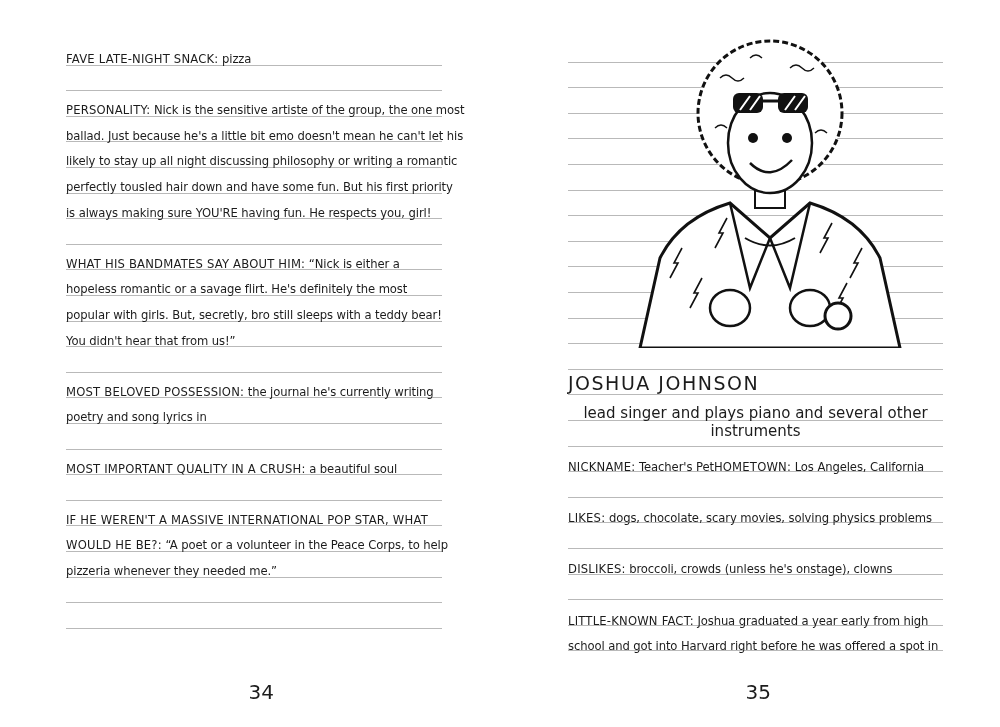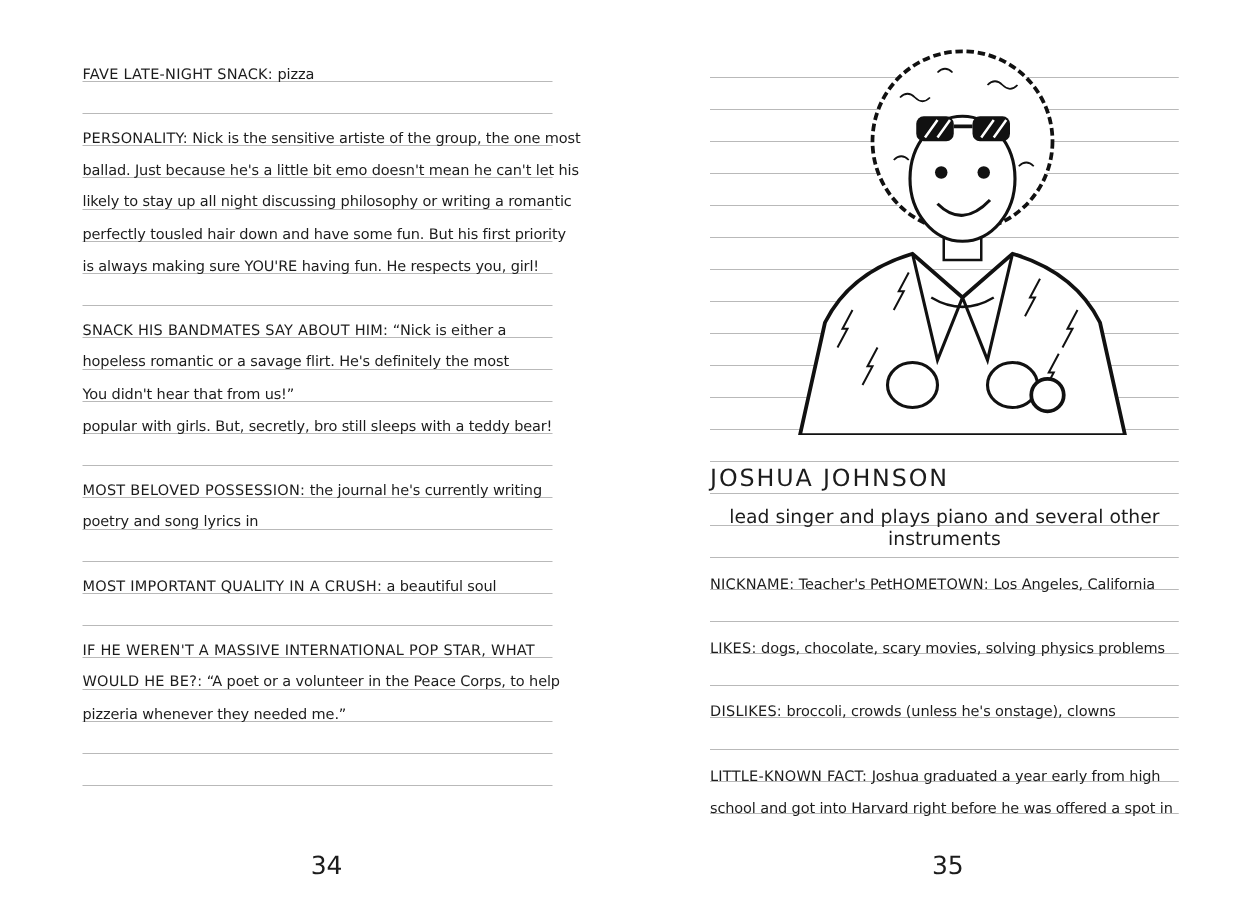"SNACK HIS BANDMATES SAY ABOUT" span.label { text: SNACK -> WHAT }
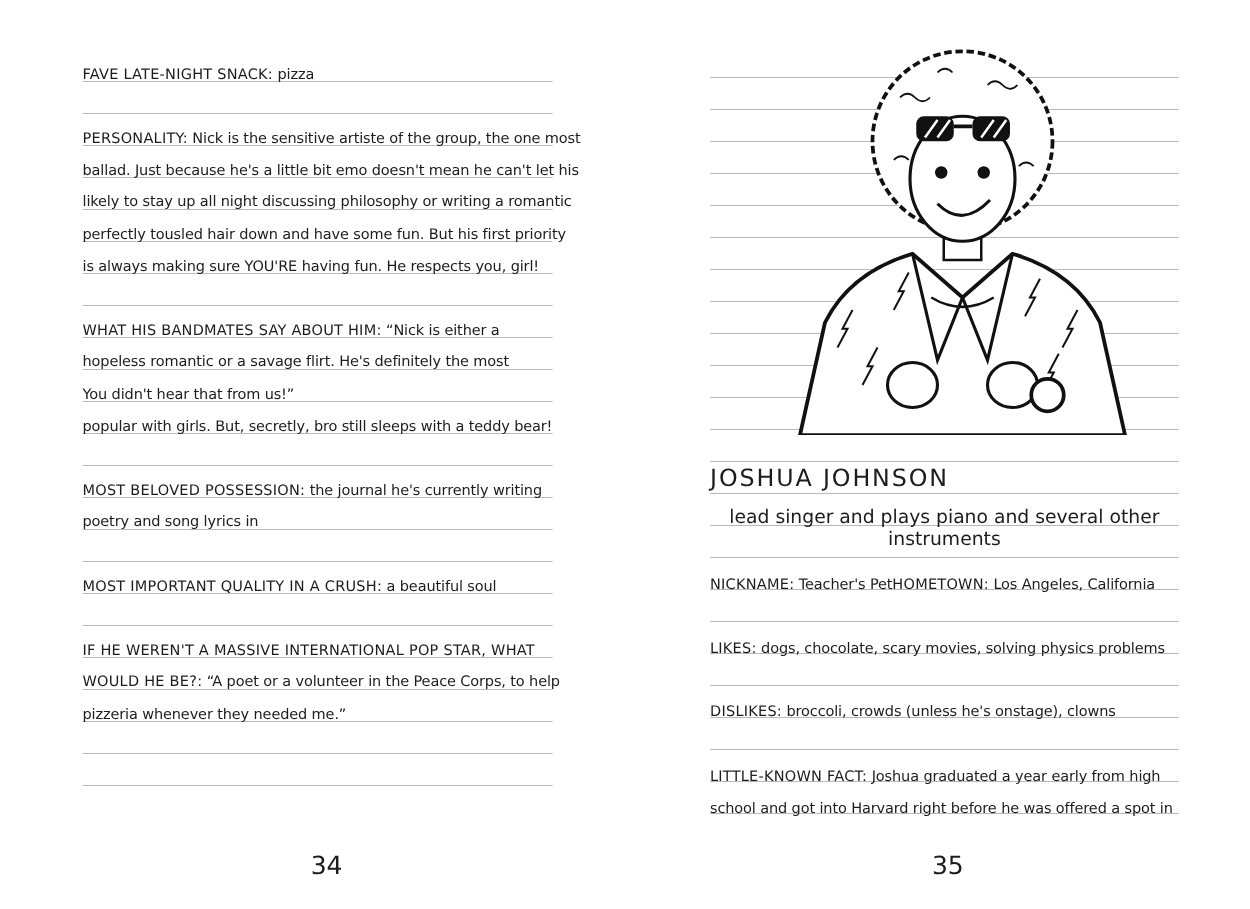"You didn't hear that from" div.line { order: before "popular with girls. But, secretly," -> after "popular with girls. But, secretly," }
